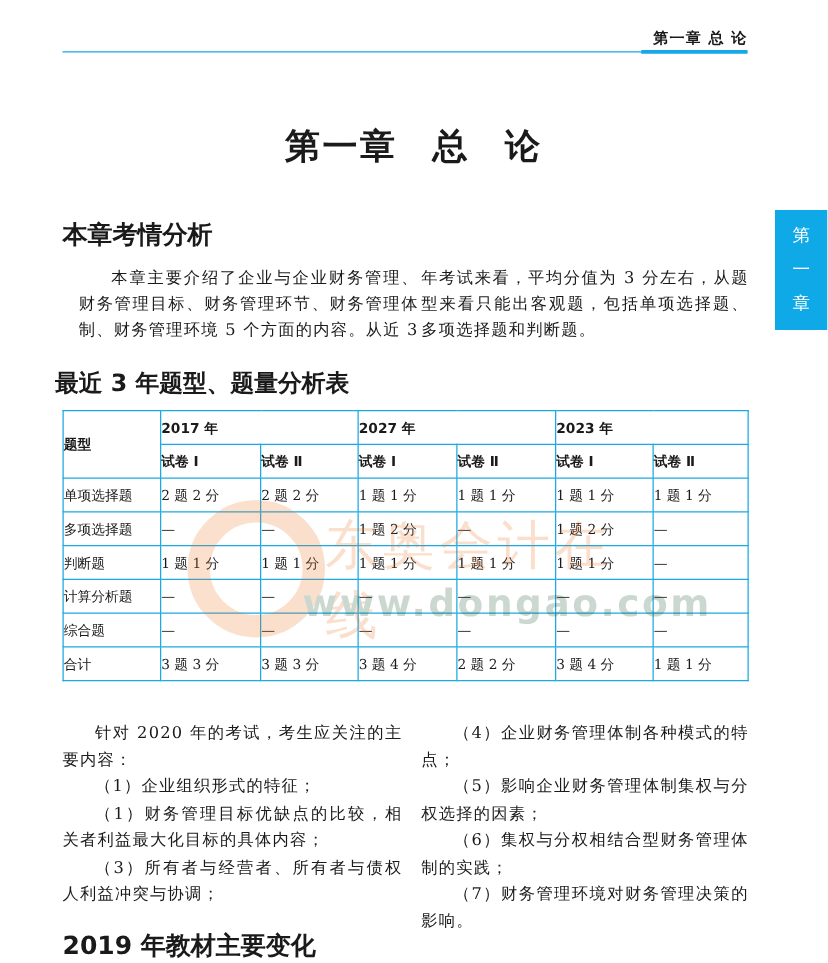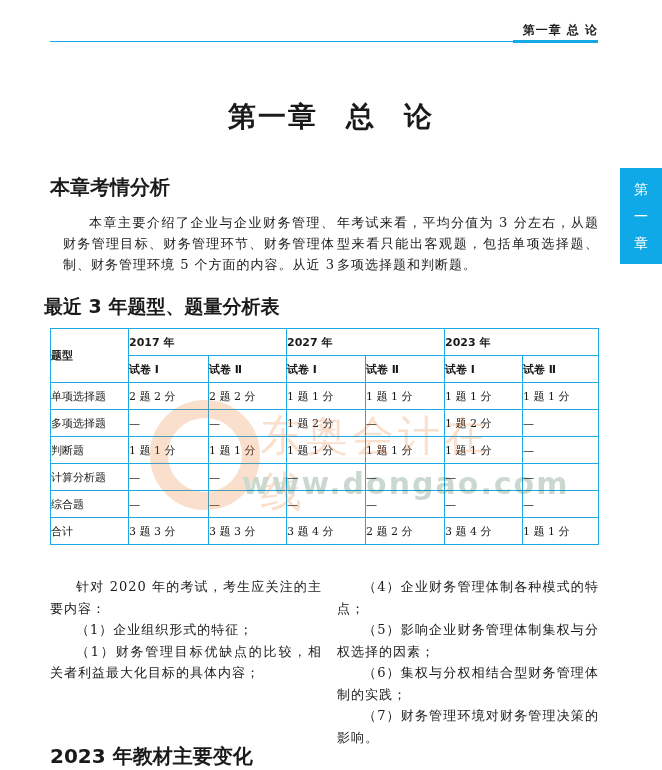"（3）所有者与经营者、所有者与债权人利益冲突与协调；" p.indent { html: none -> <p>（3）所有者与经营者、所有者与债权人利益冲突与协调；</p> }
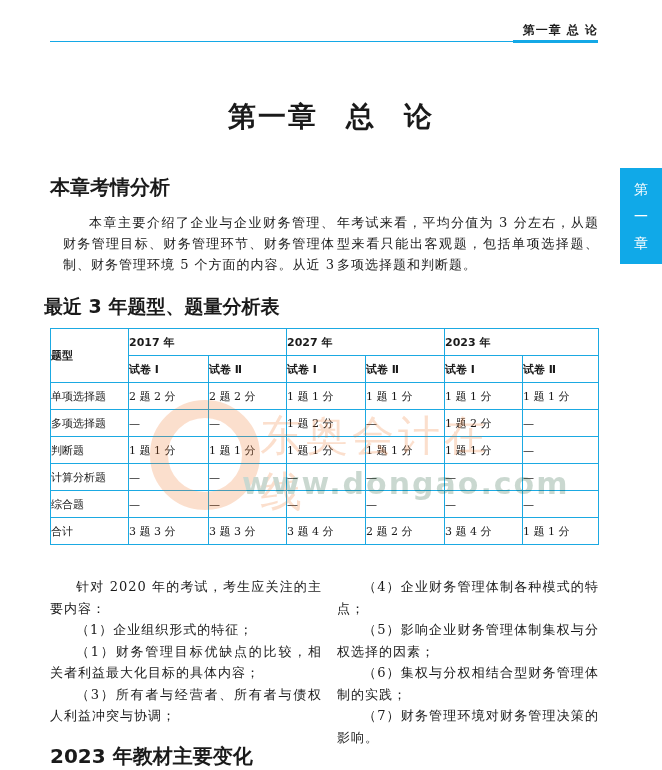"2023 年教材主要变化" div.h2 { text: 2023 -> 2019 }
